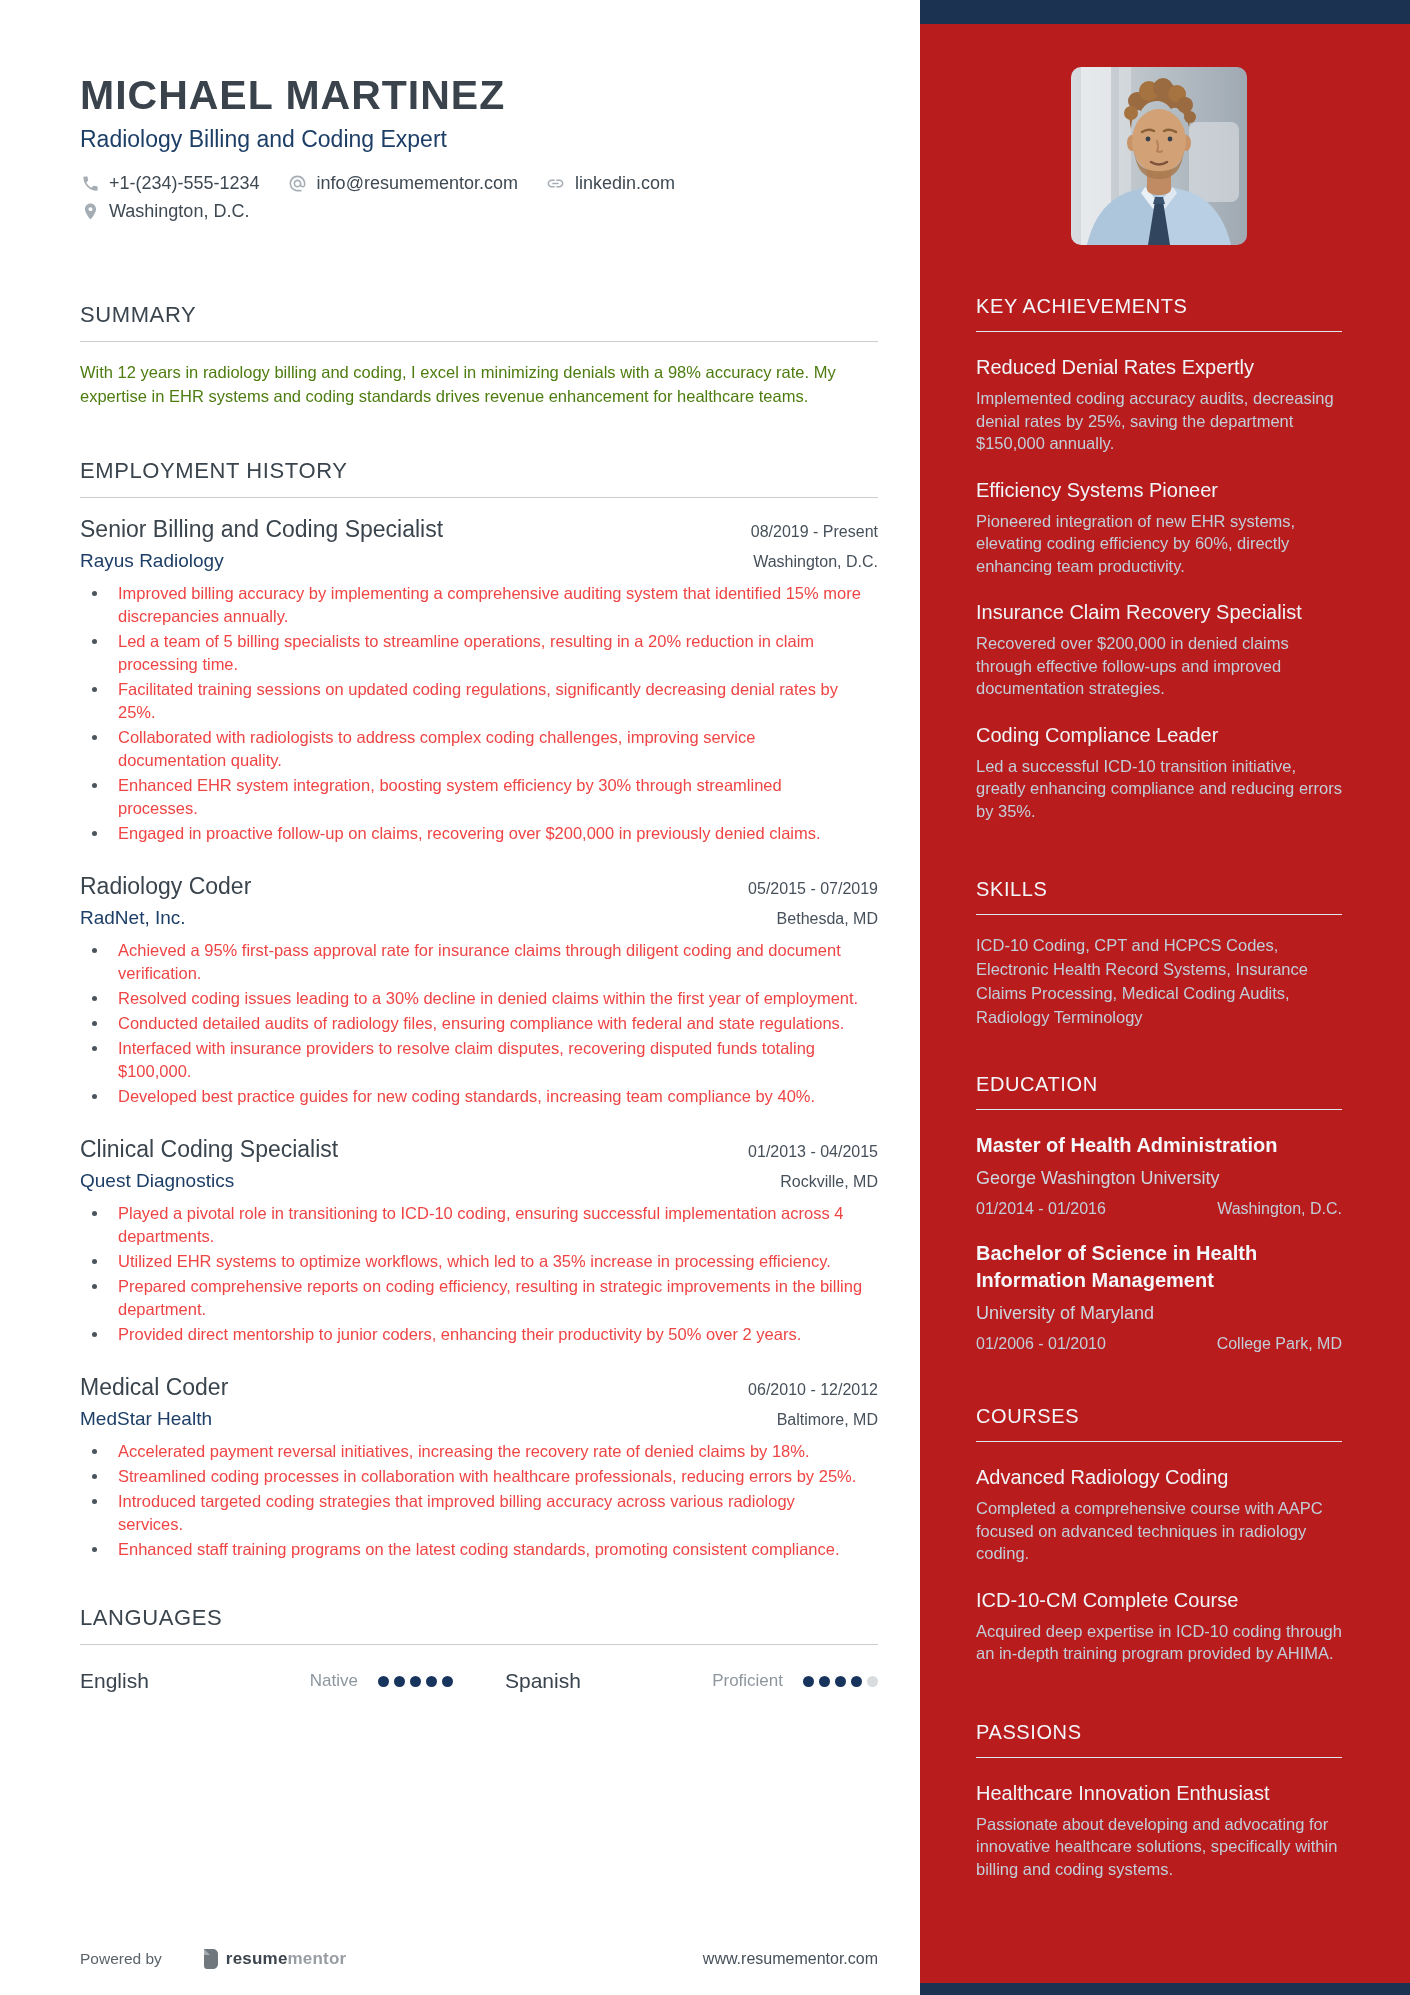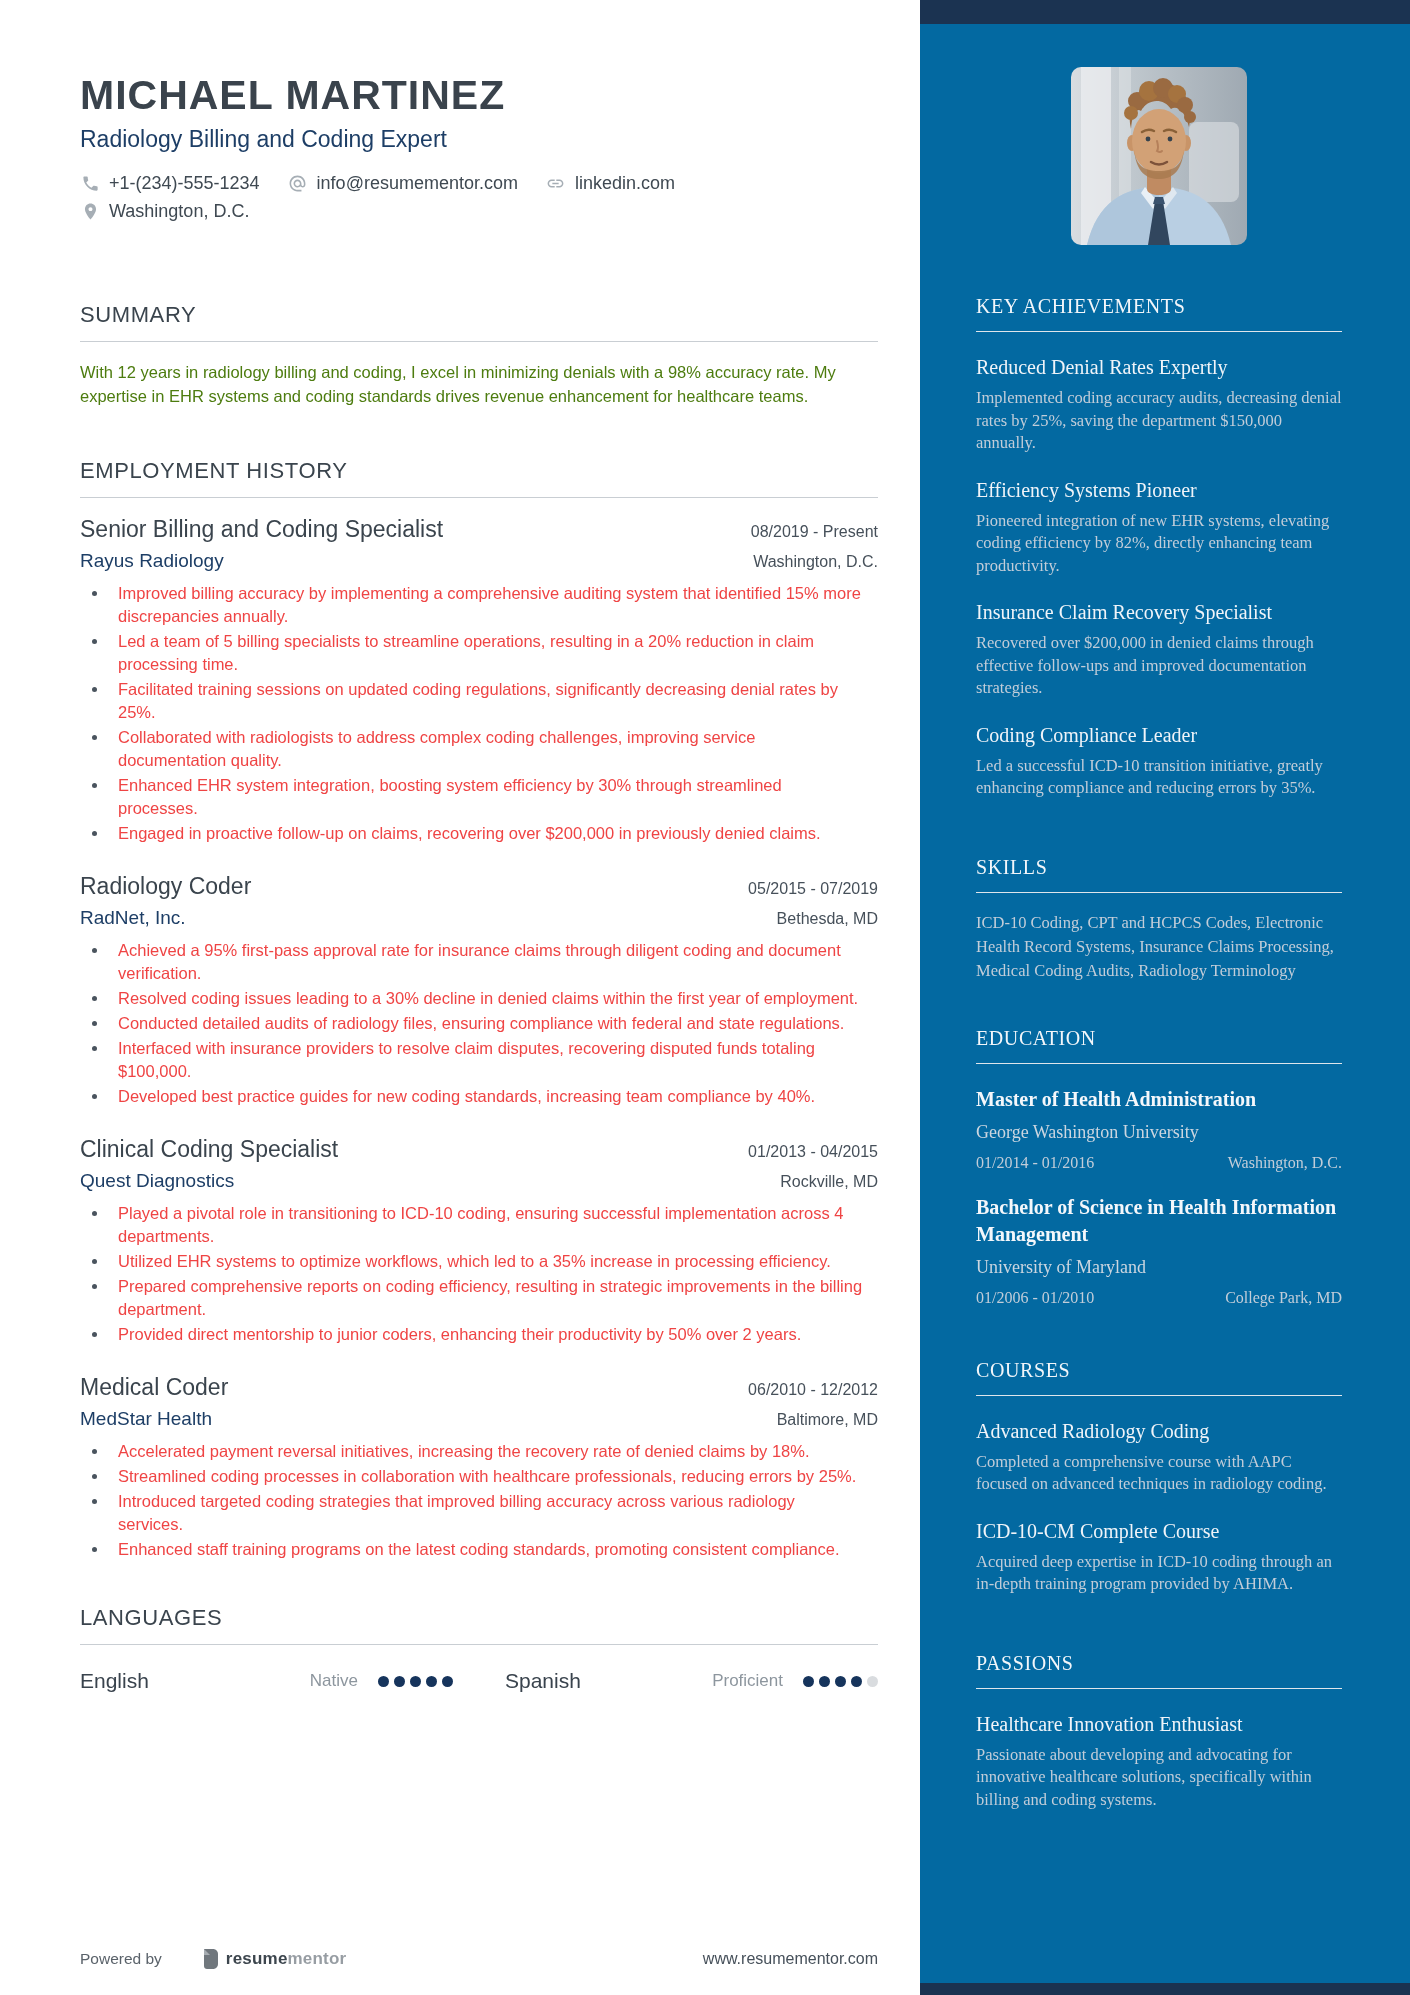"KEY ACHIEVEMENTS" .sidebar { background: #0369a1 -> #b91c1c; font-family: Liberation Serif, serif -> none }
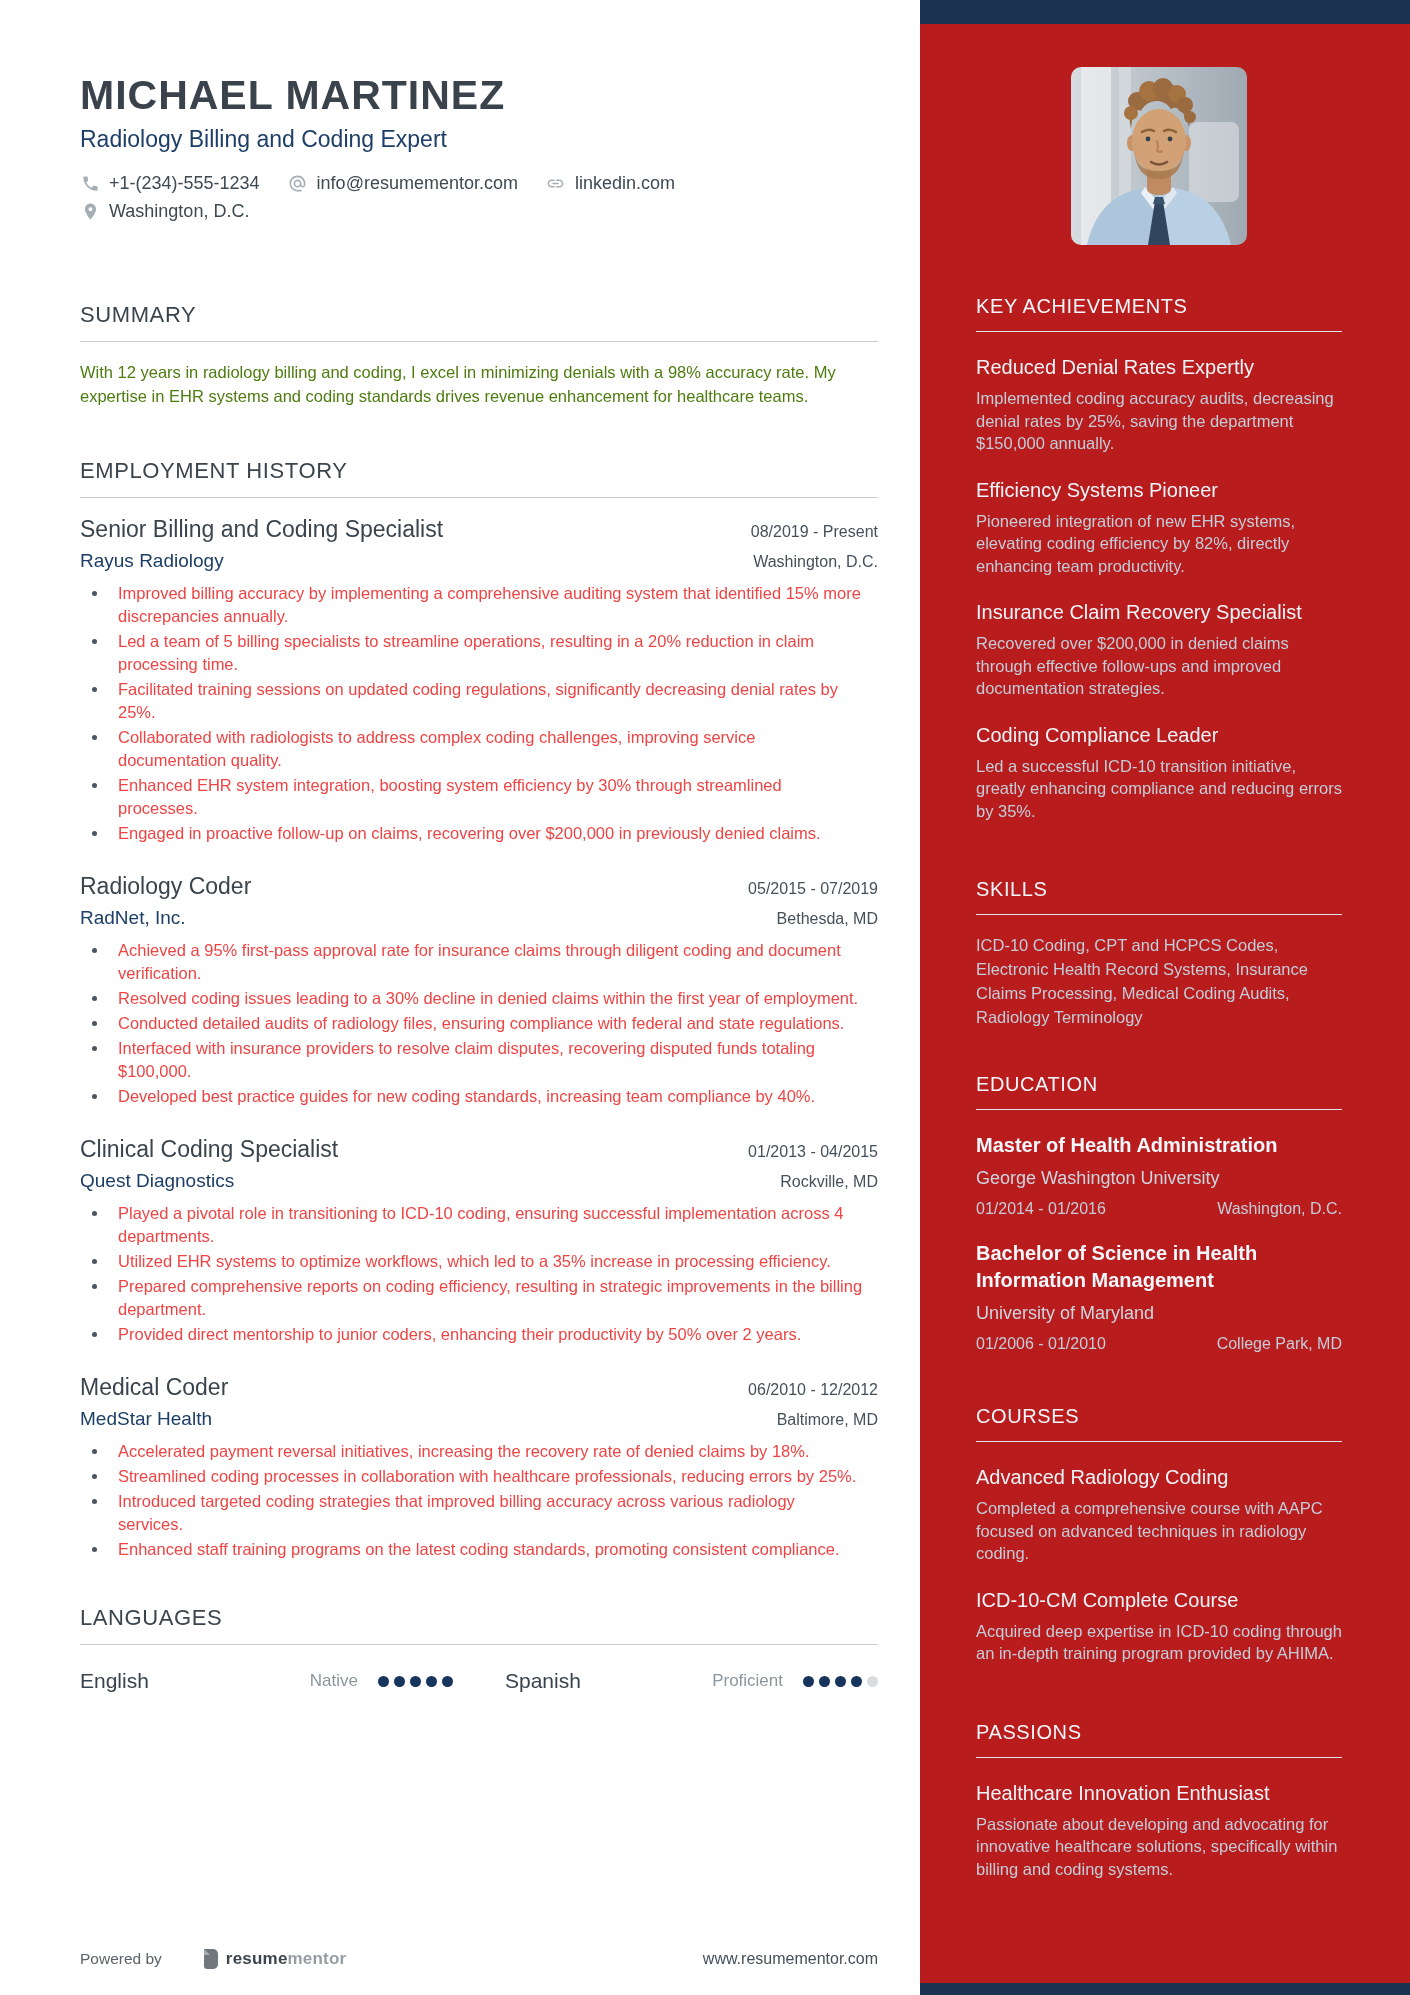"Pioneered integration of new EHR" div.s-item-text { text: 82% -> 60% }
